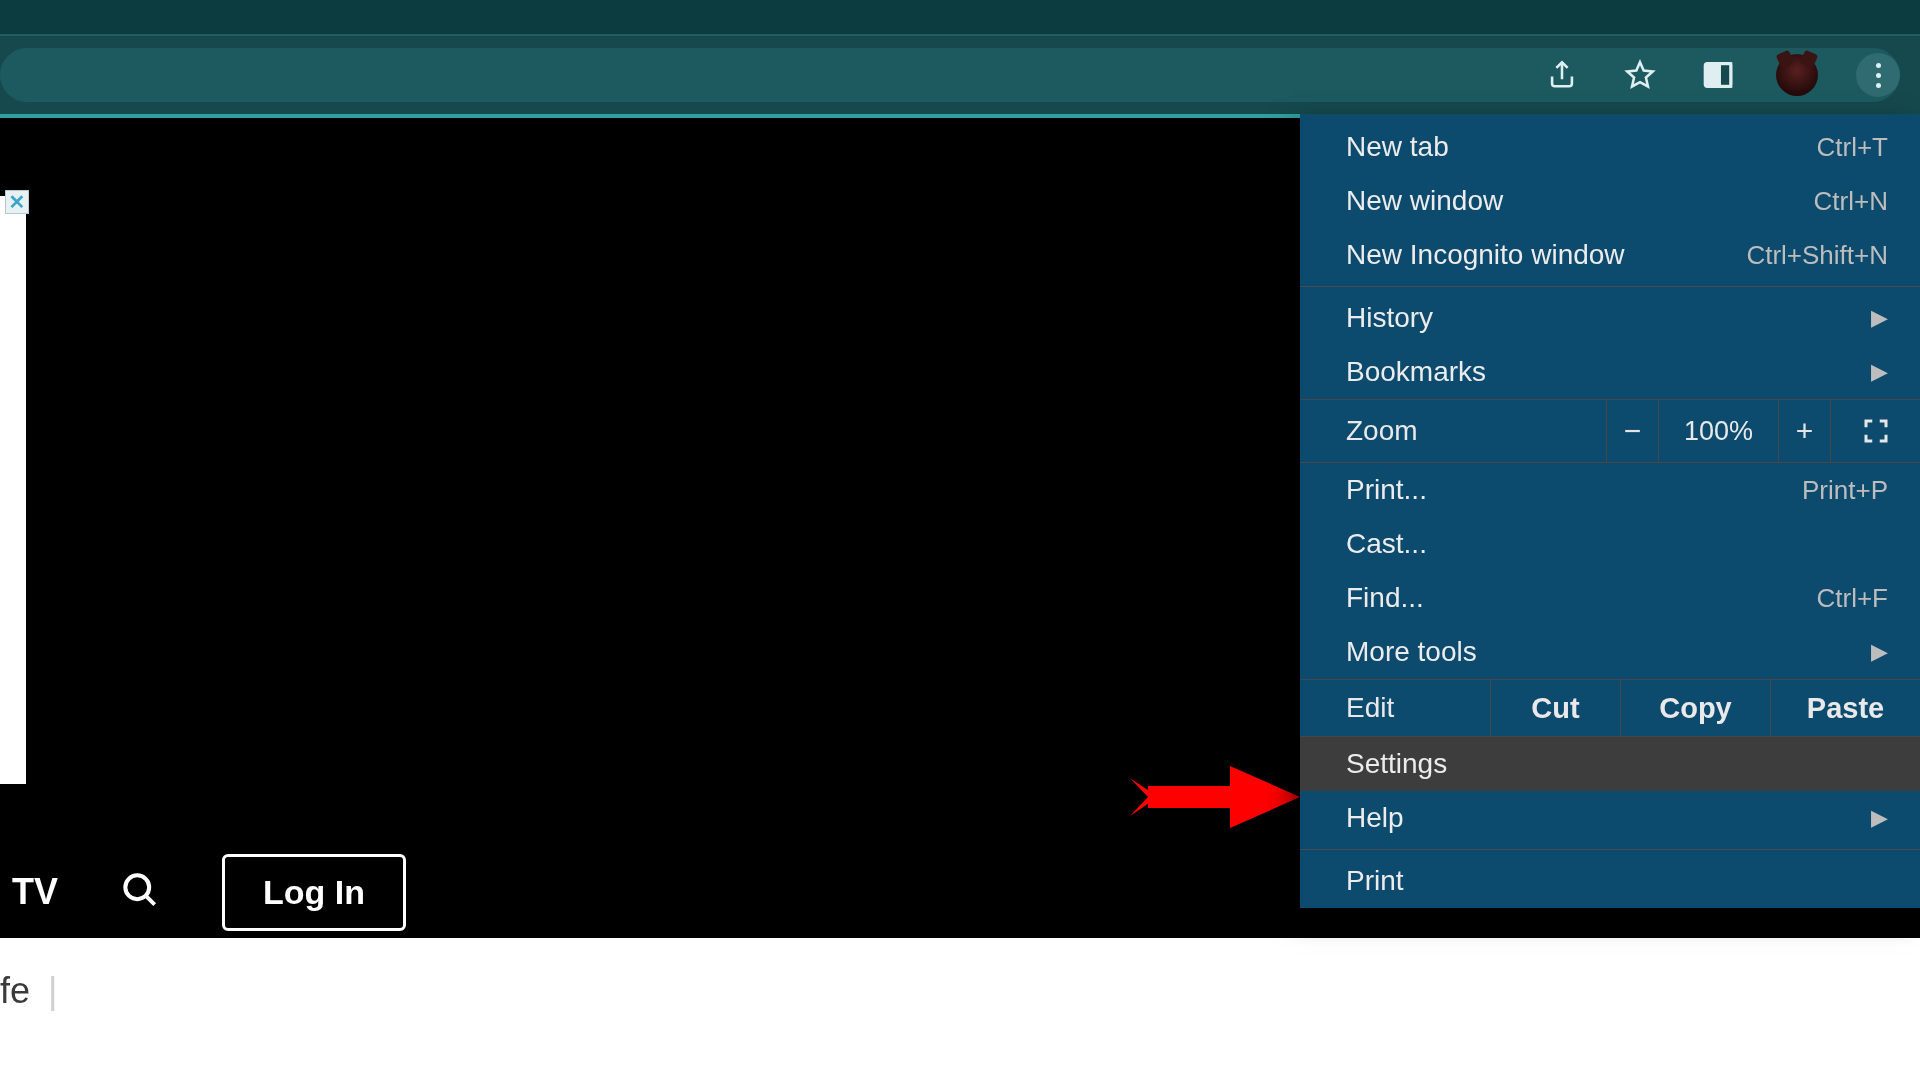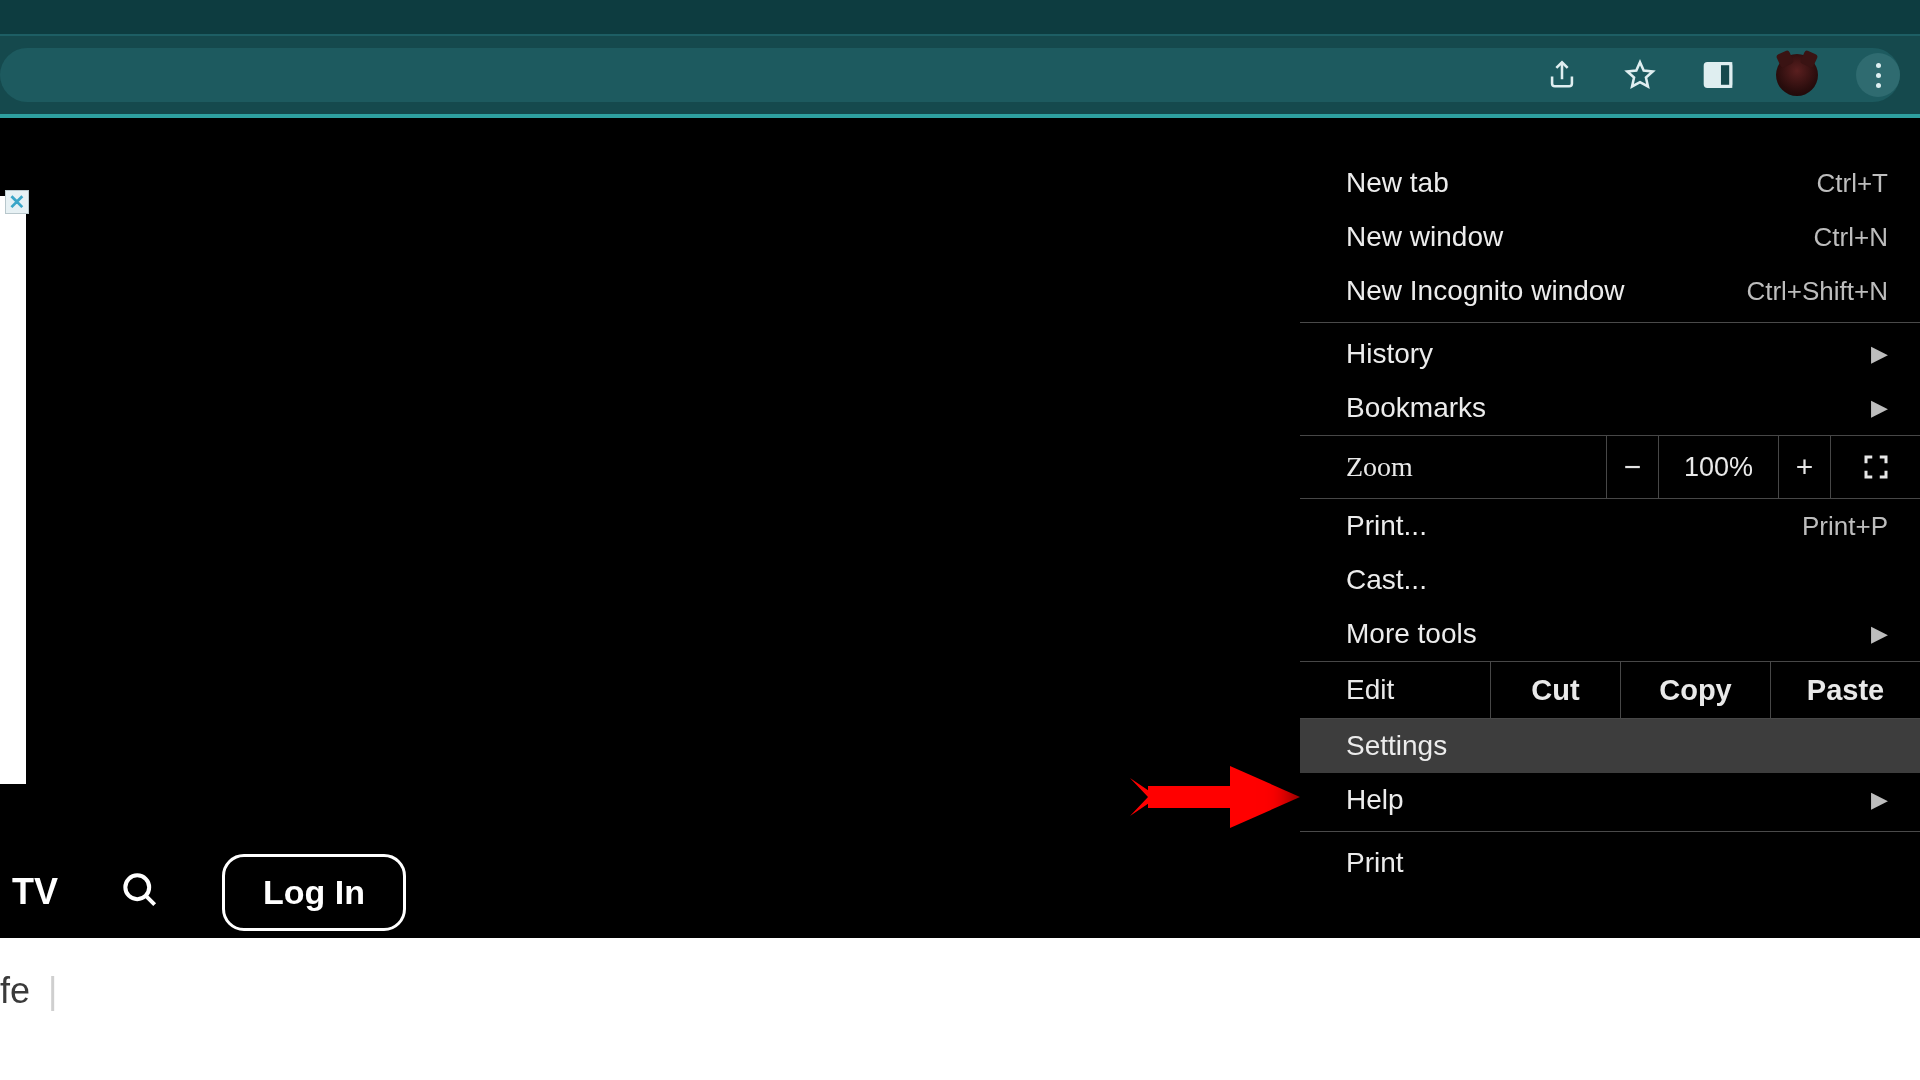"New tab" .menu { background: #000000 -> #0c4a6e; margin-top: 36px -> none }
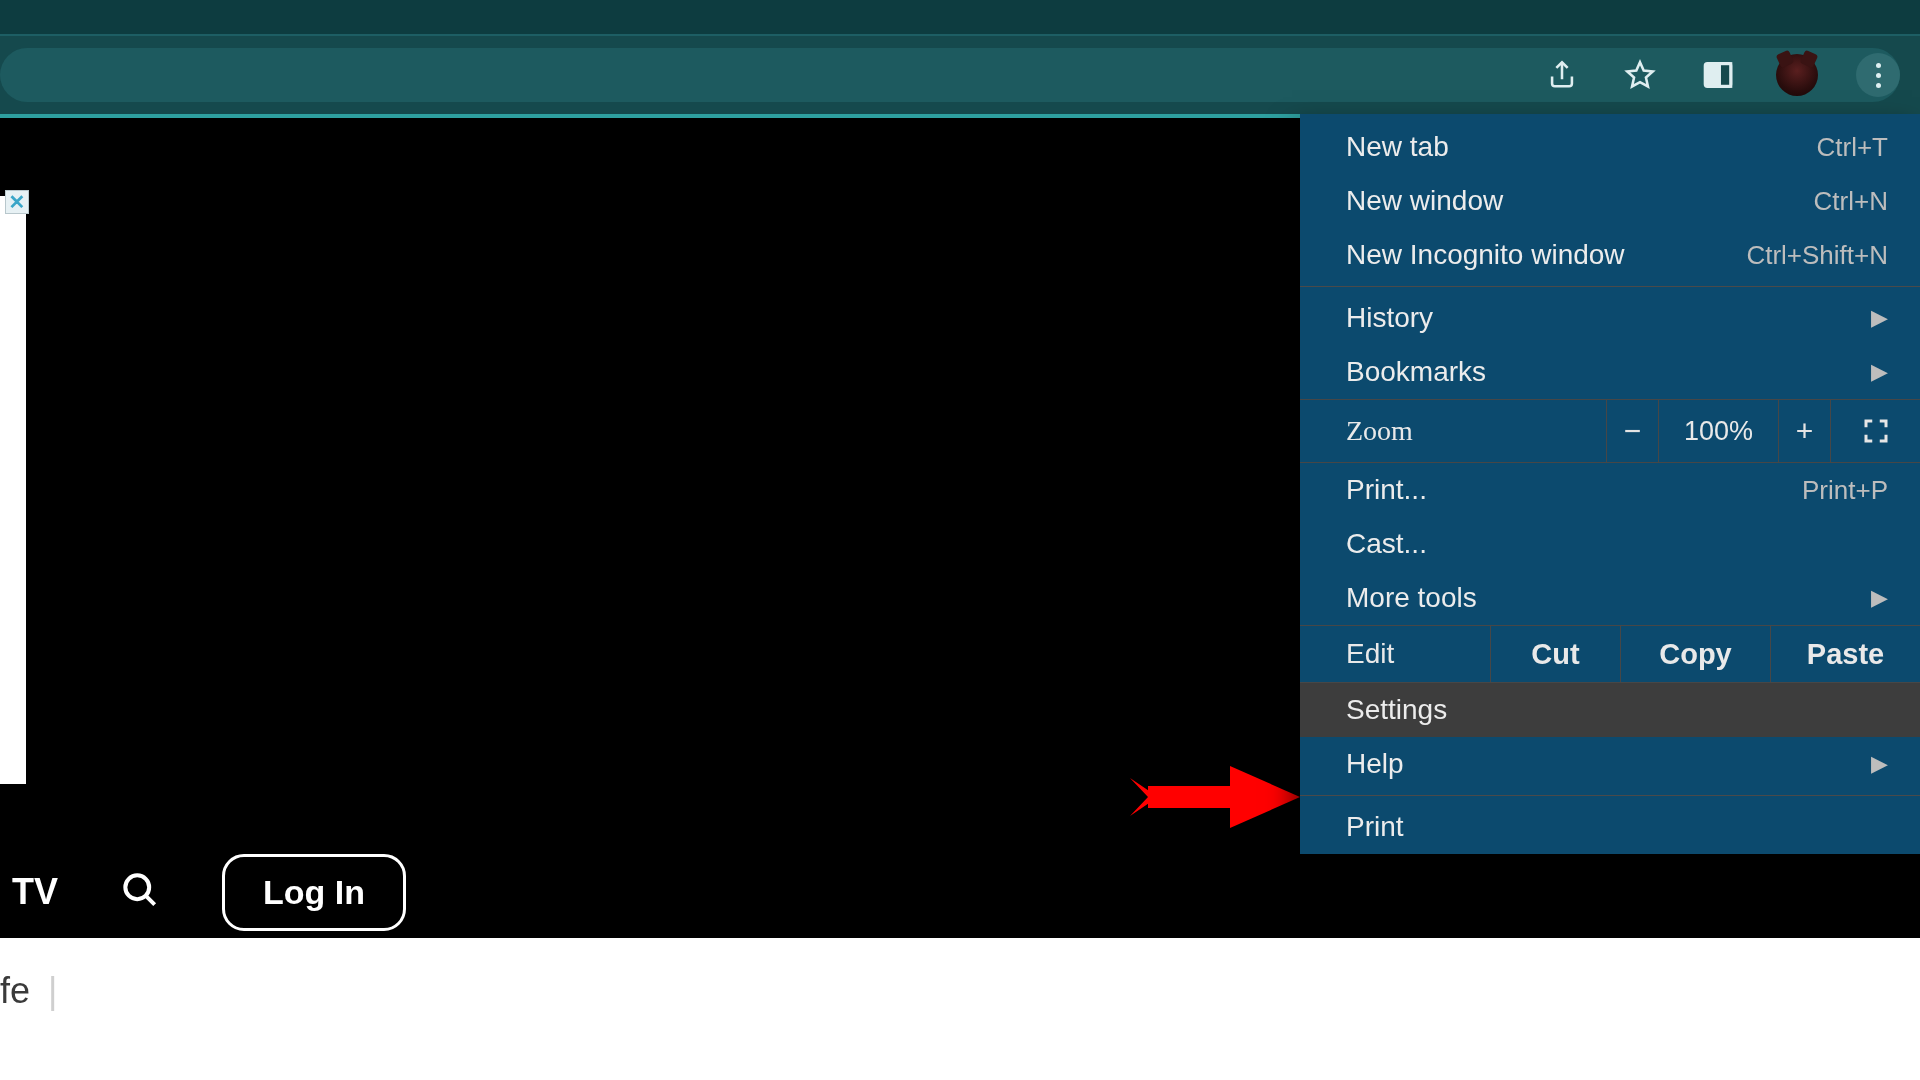"Zoom" .zoom-row .zlabel { font-family: Liberation Serif, serif -> none }
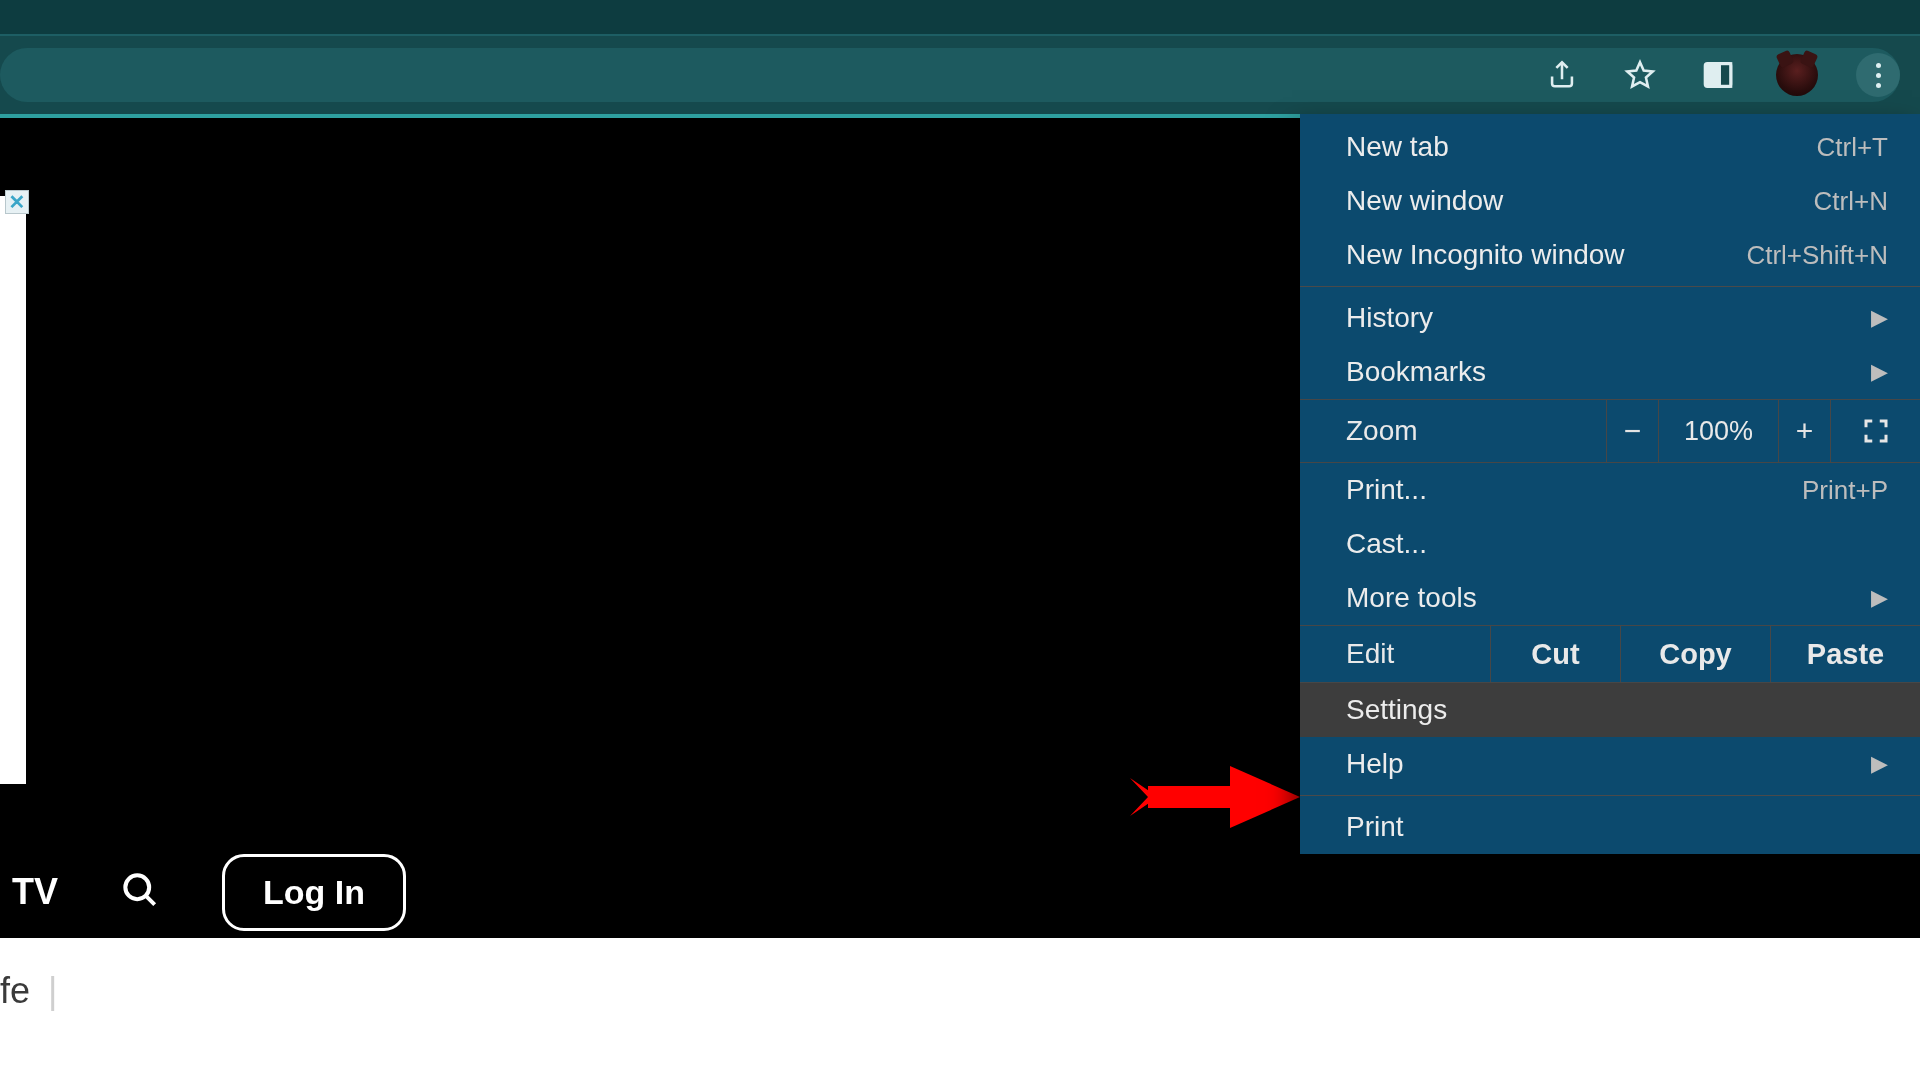"Find..." div.mi { html: none -> <div> <span>Find...</span> <span>Ctrl+F</span> </div> }
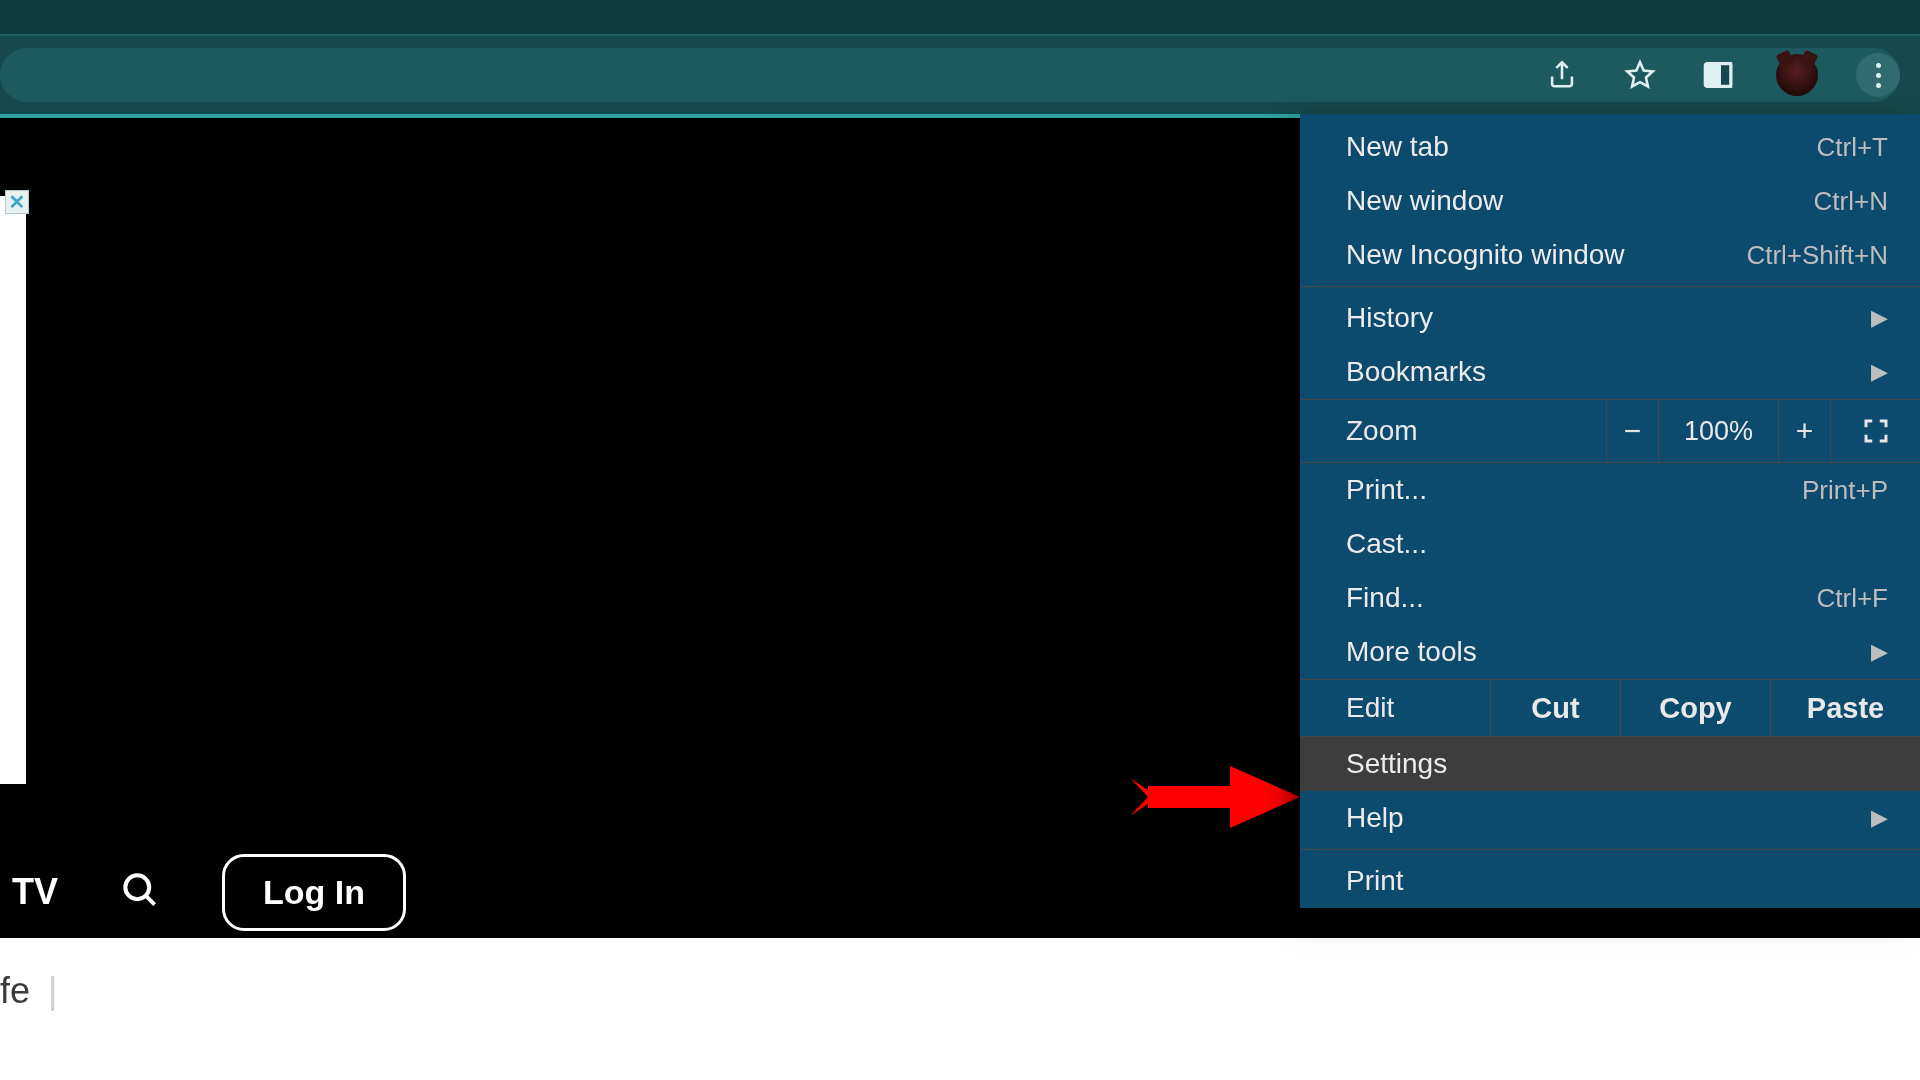"Log In" .login-btn { border-radius: 22px -> 6px }
